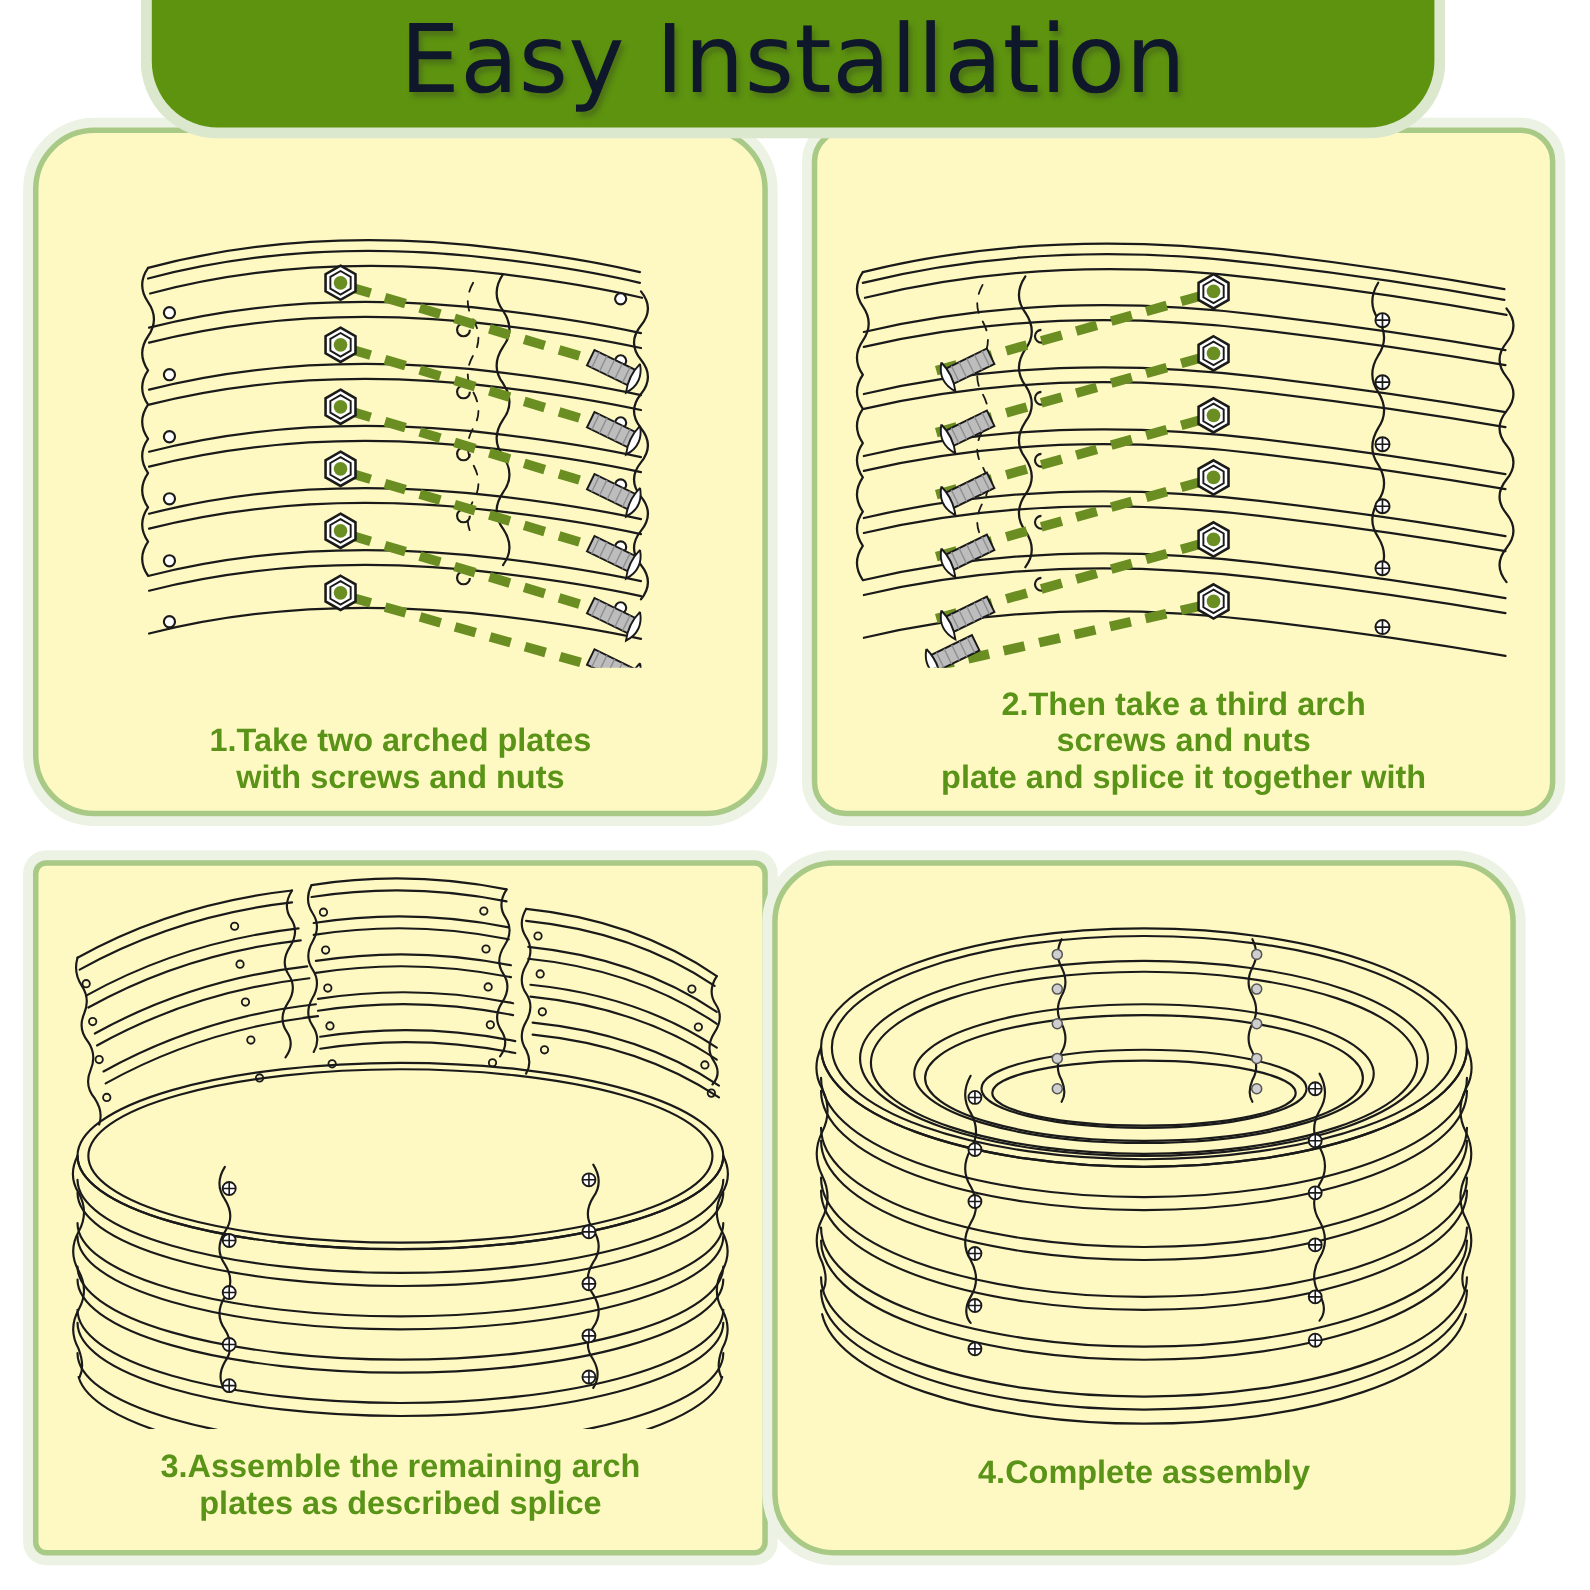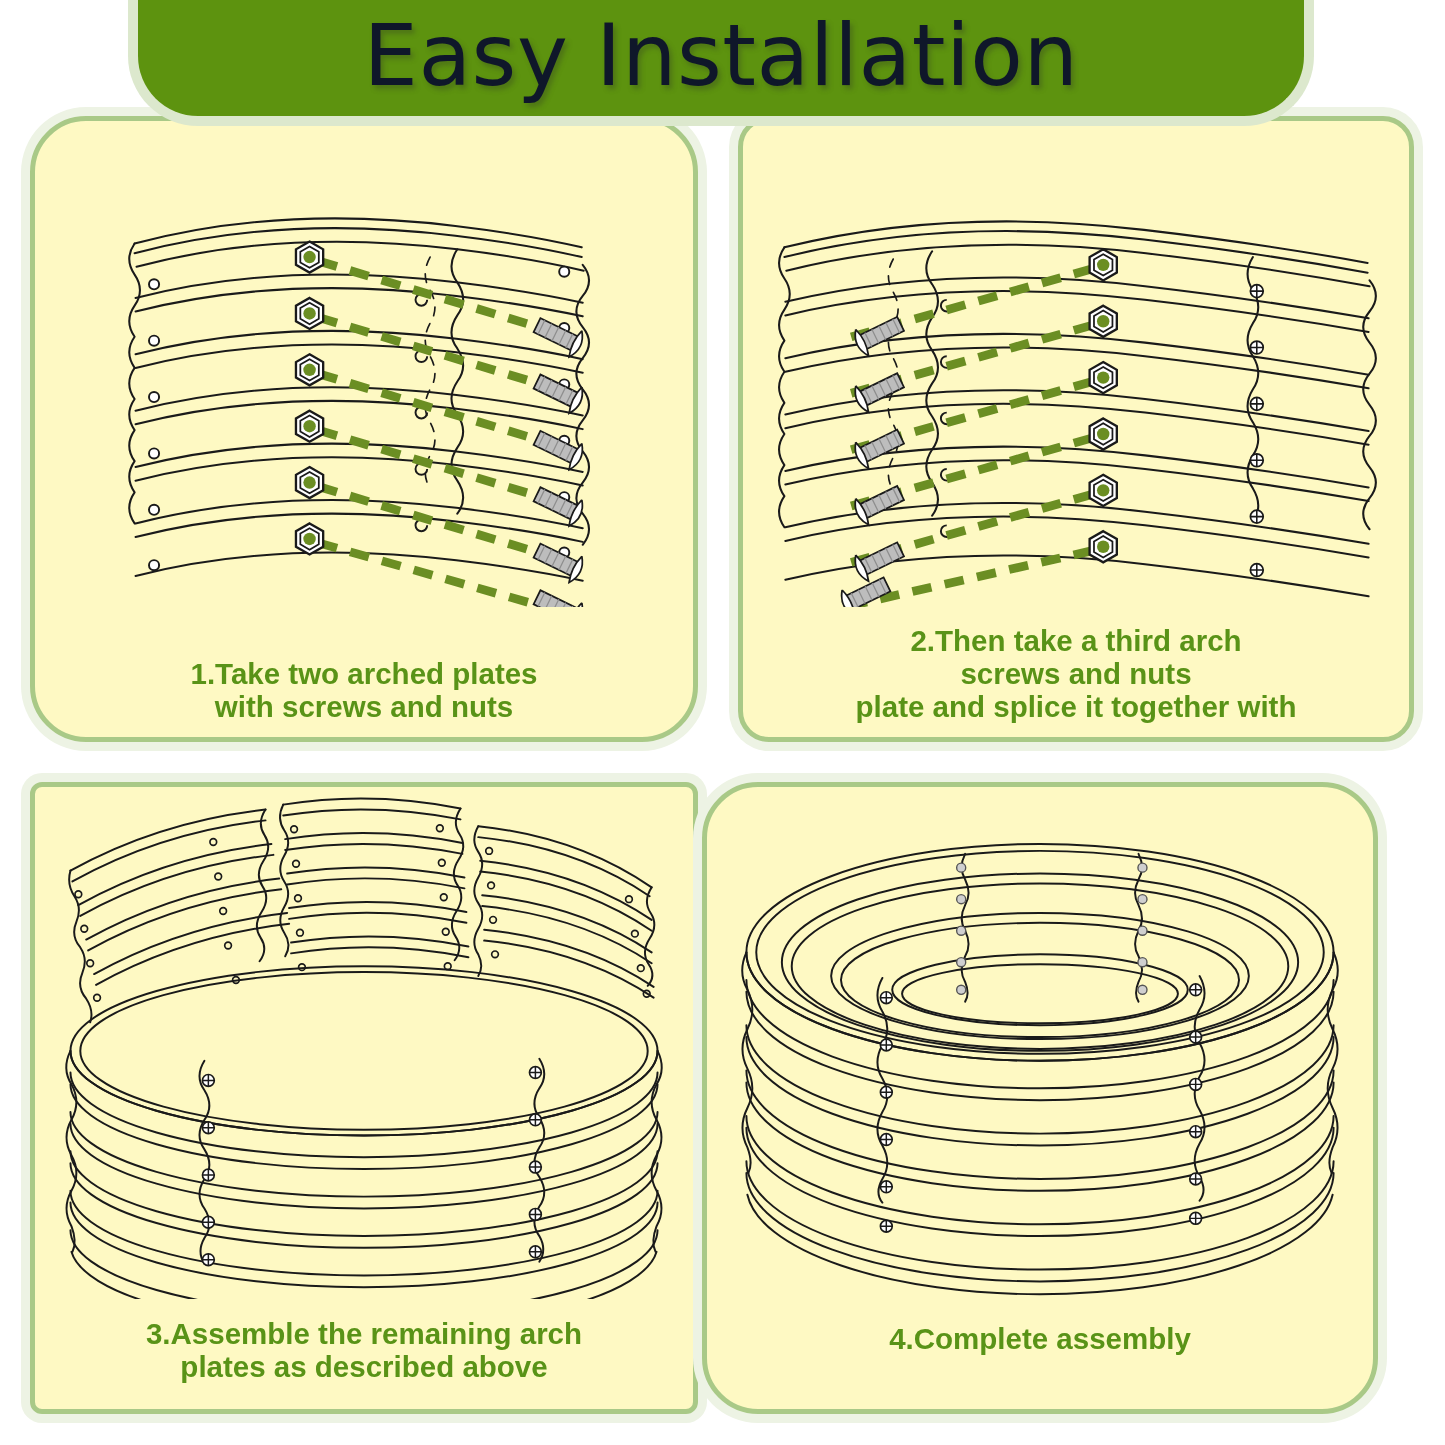"plates as described above" span { text: above -> splice }
